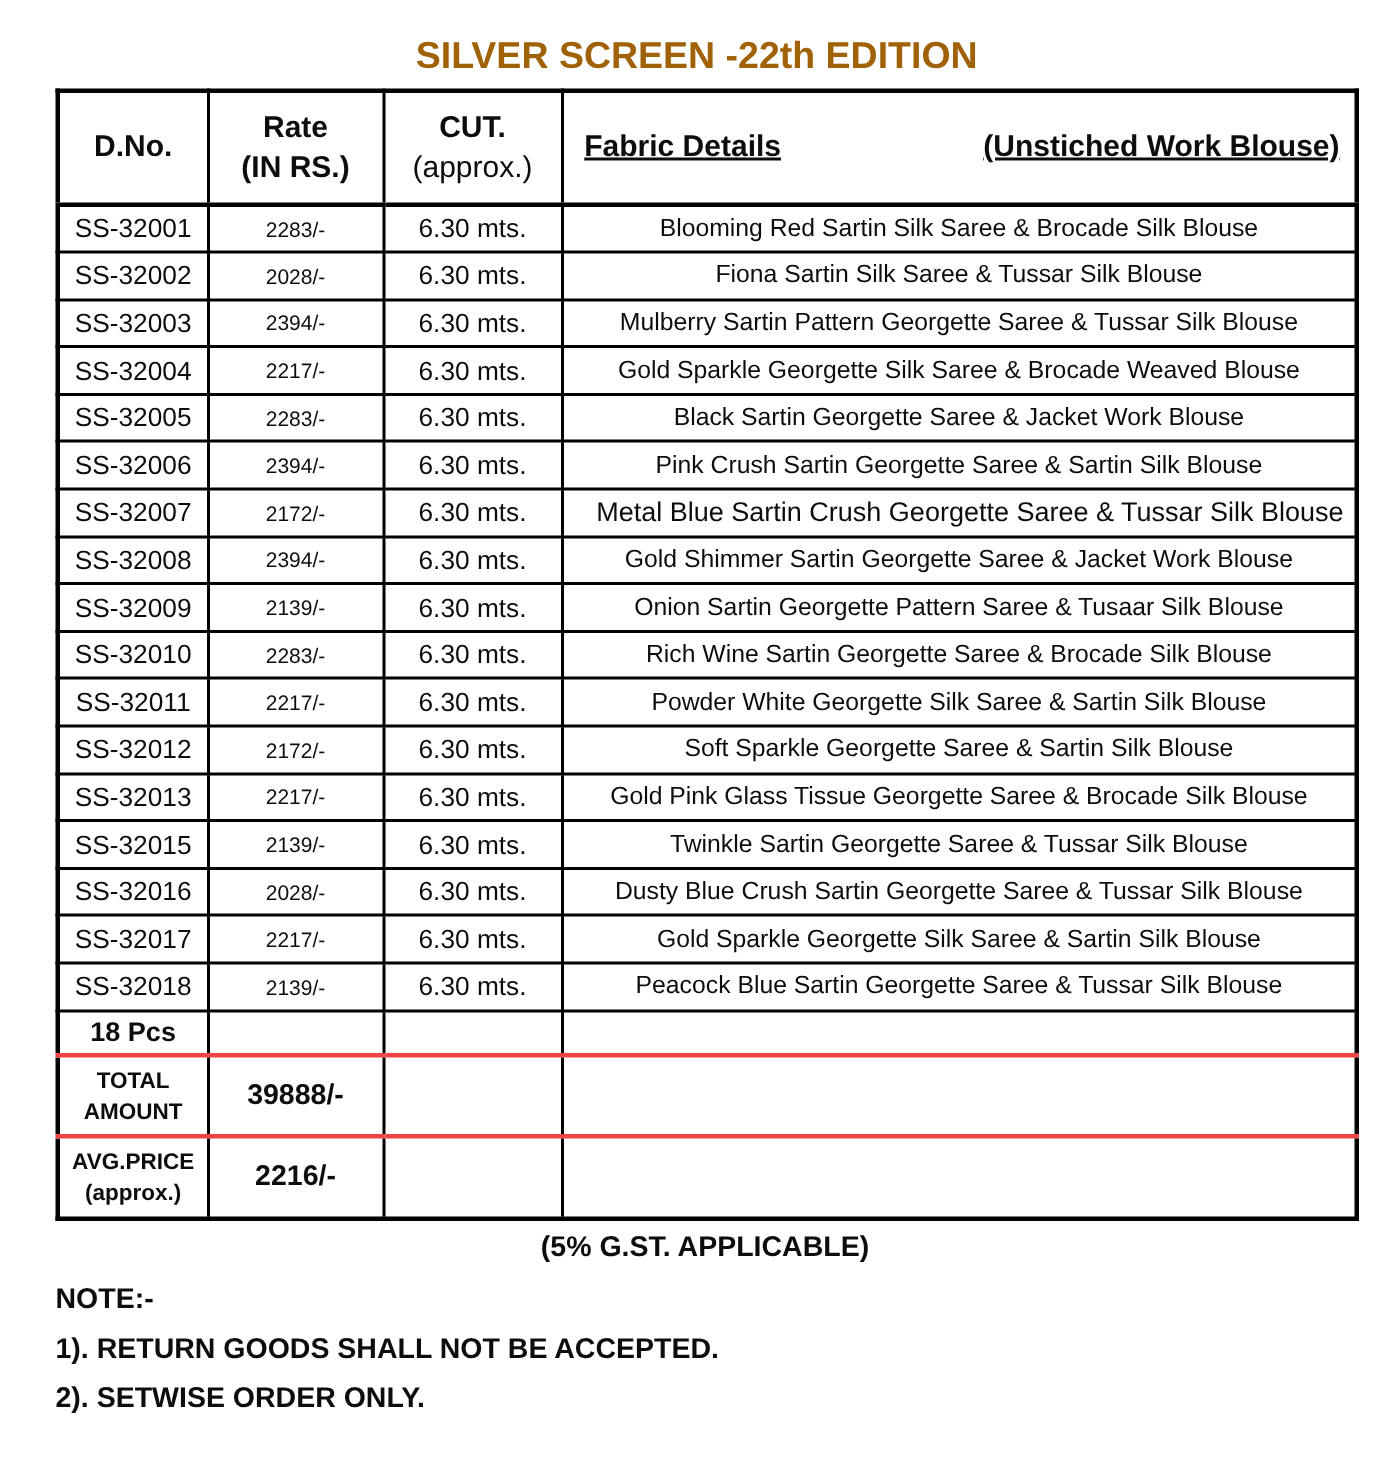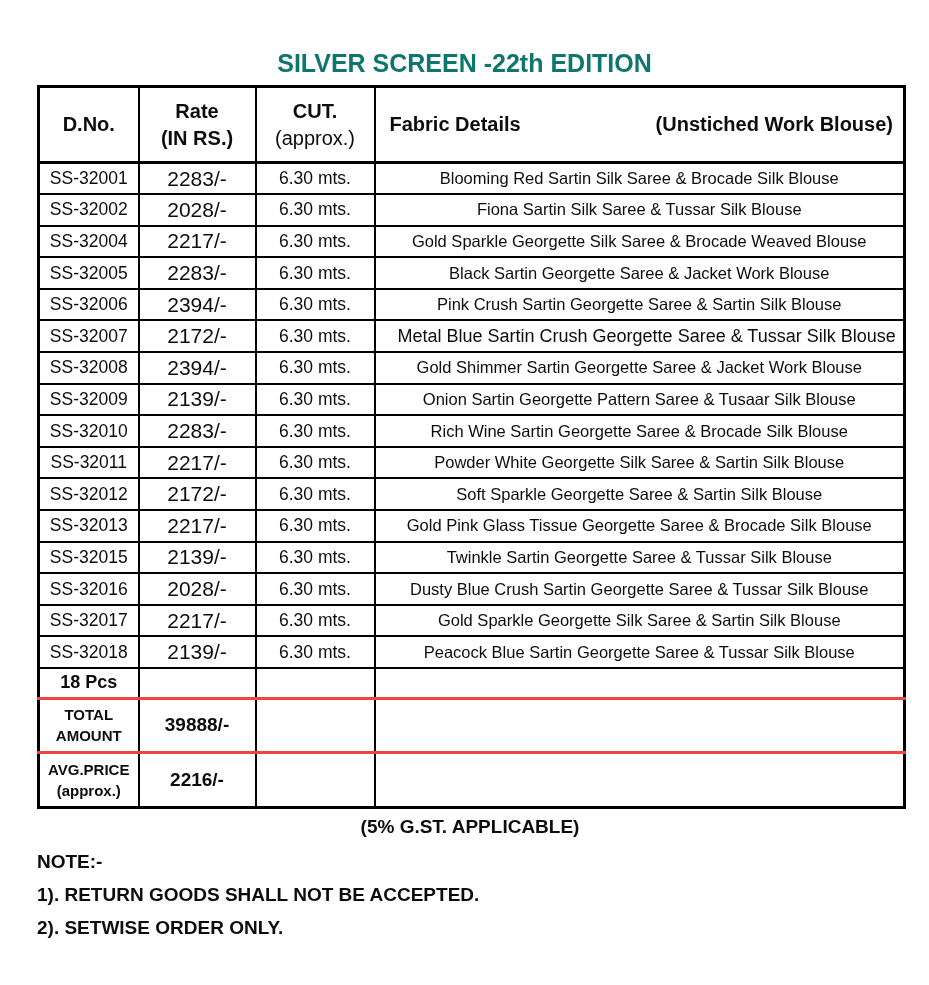"SILVER SCREEN -22th EDITION" .doc-title { color: #0f766e -> #a16207; margin-top: 37px -> none; padding-top: 12px -> 23px }
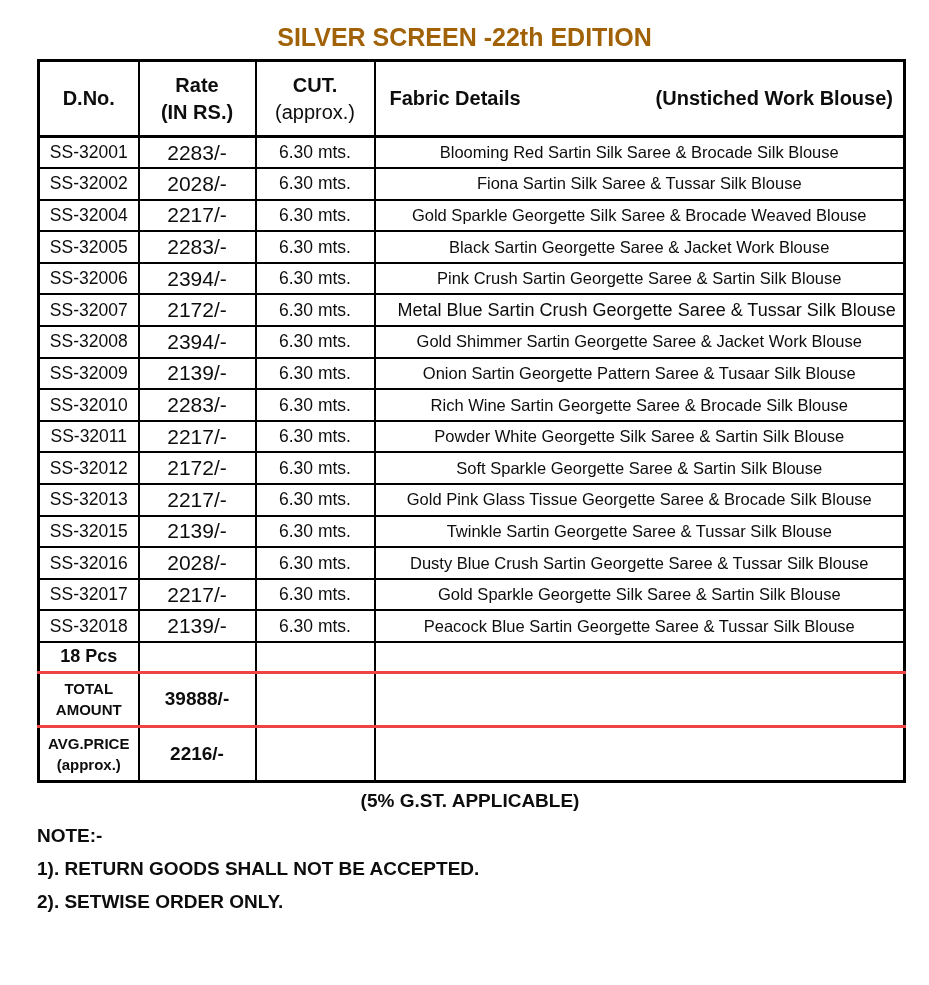"Fabric Details" .th-fabric { text-decoration: none -> underline }
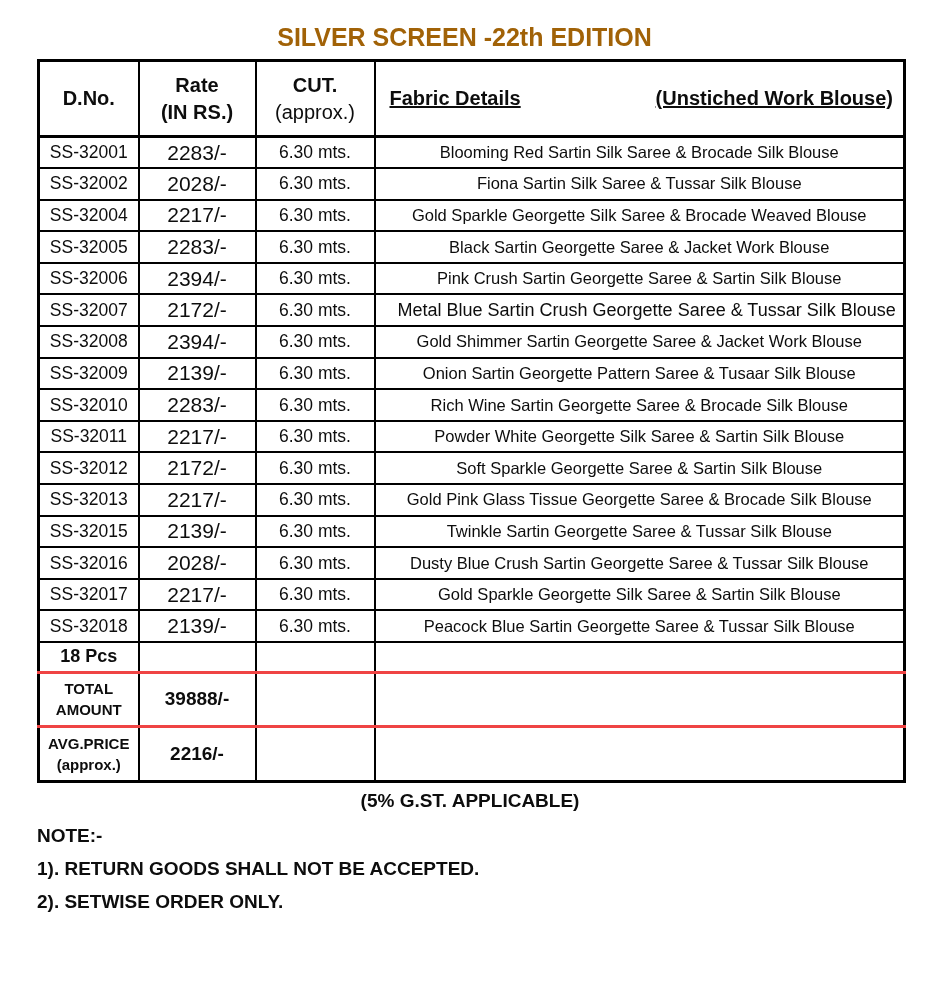"2283/-" td.col-rate { font-size: 21px -> 14px }
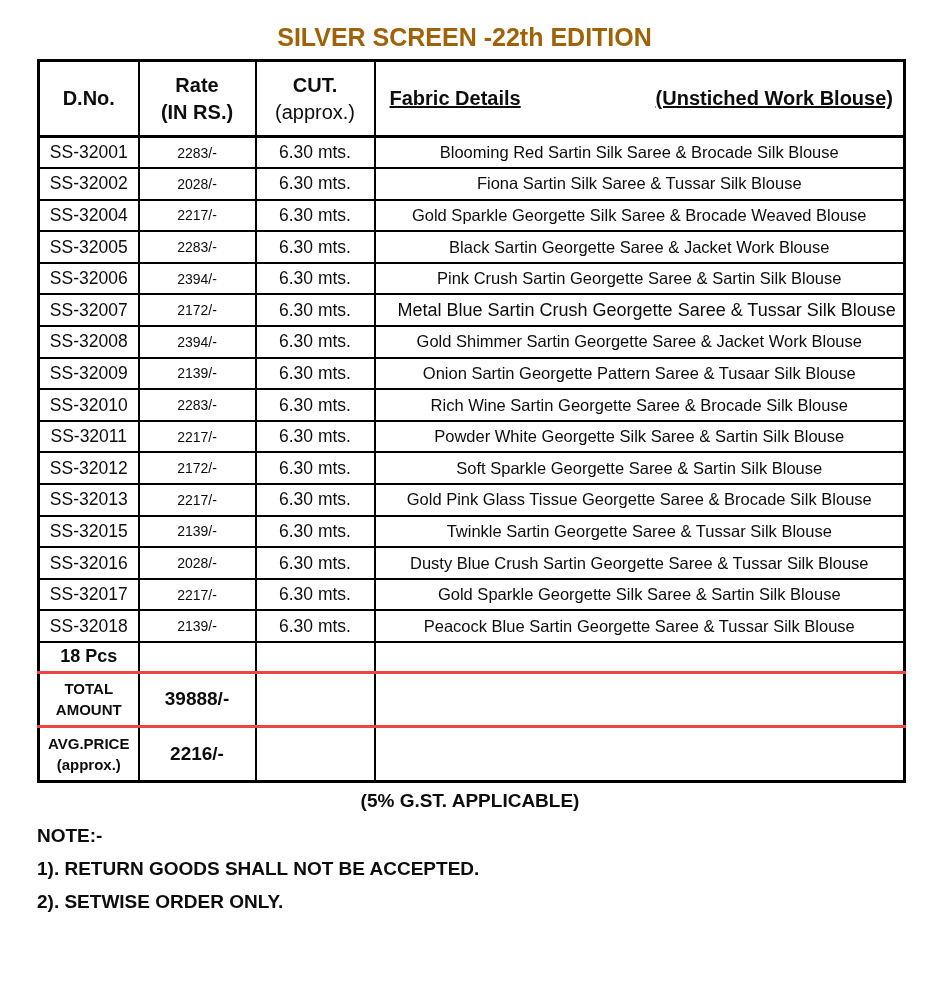"SS-32003" tr.data-row { html: none -> <tr> <td>SS-32003</td> <td>2394/-</td> <td>6.30 mts.</td> <td>Mulberry Sartin Pattern Georgette Saree &amp; Tussar Silk Blouse</td> </tr> }
